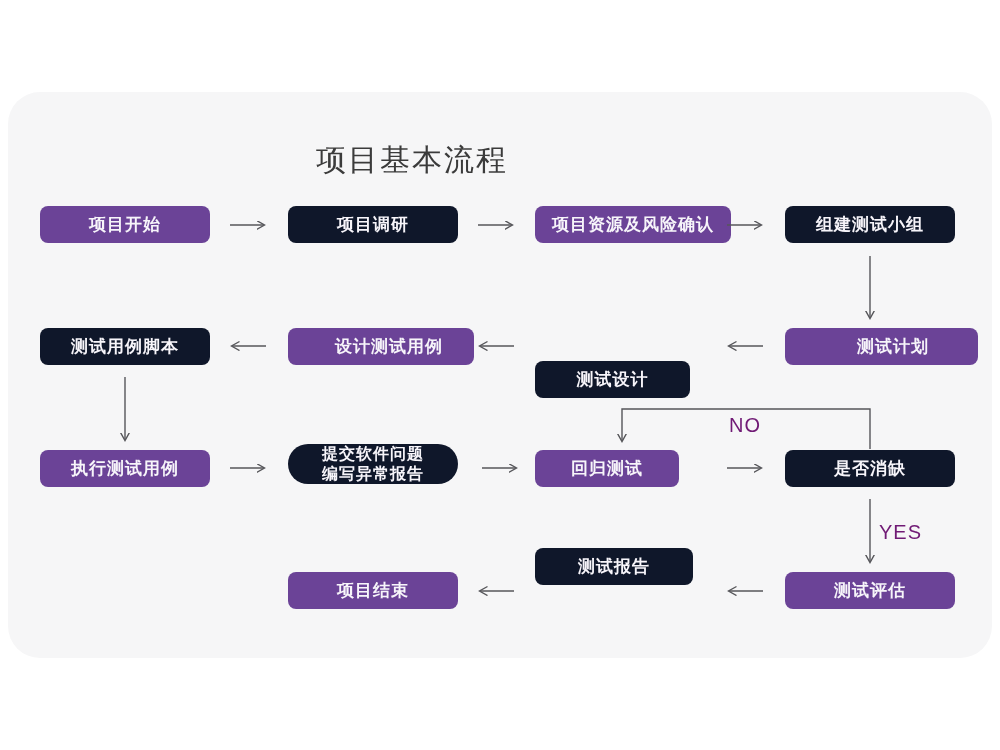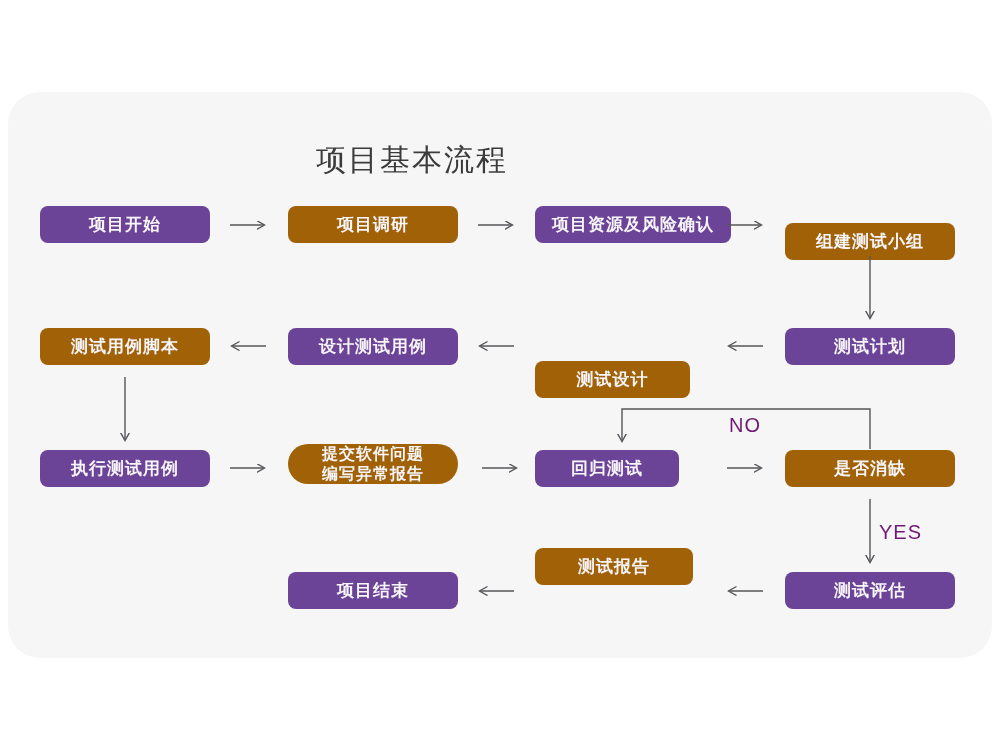"项目调研" .node.gray { background: #a16207 -> #0f172a }
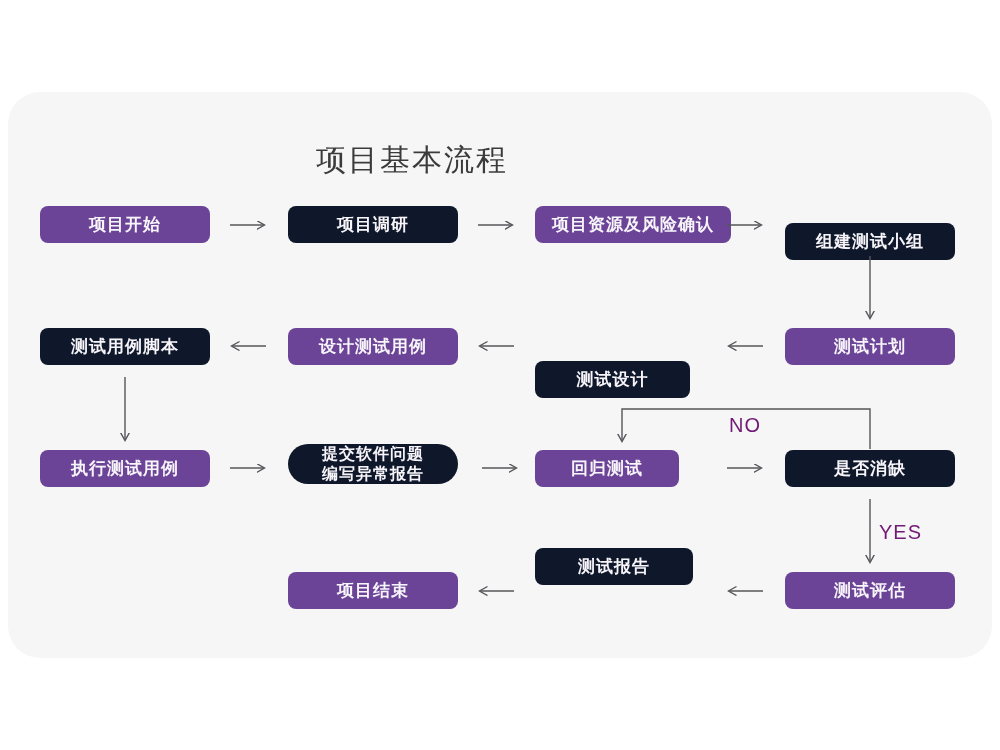"组建测试小组" div.node { top: 223px -> 206px }
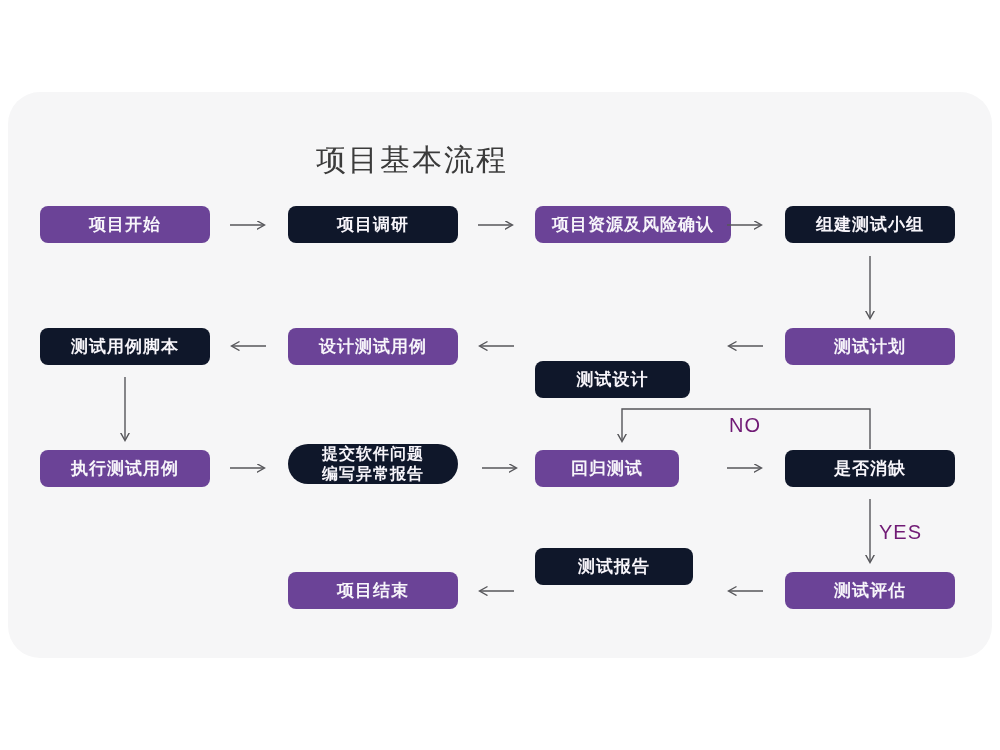"设计测试用例" div.node { padding-left: none -> 16px }
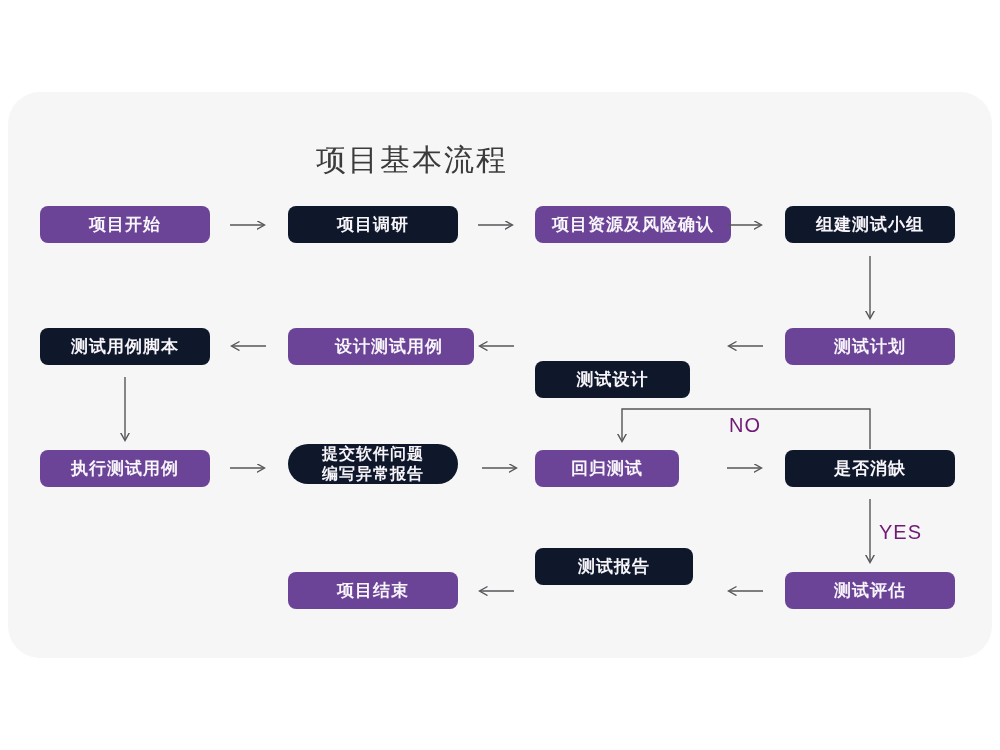"测试计划" div.node { padding-left: none -> 23px }
